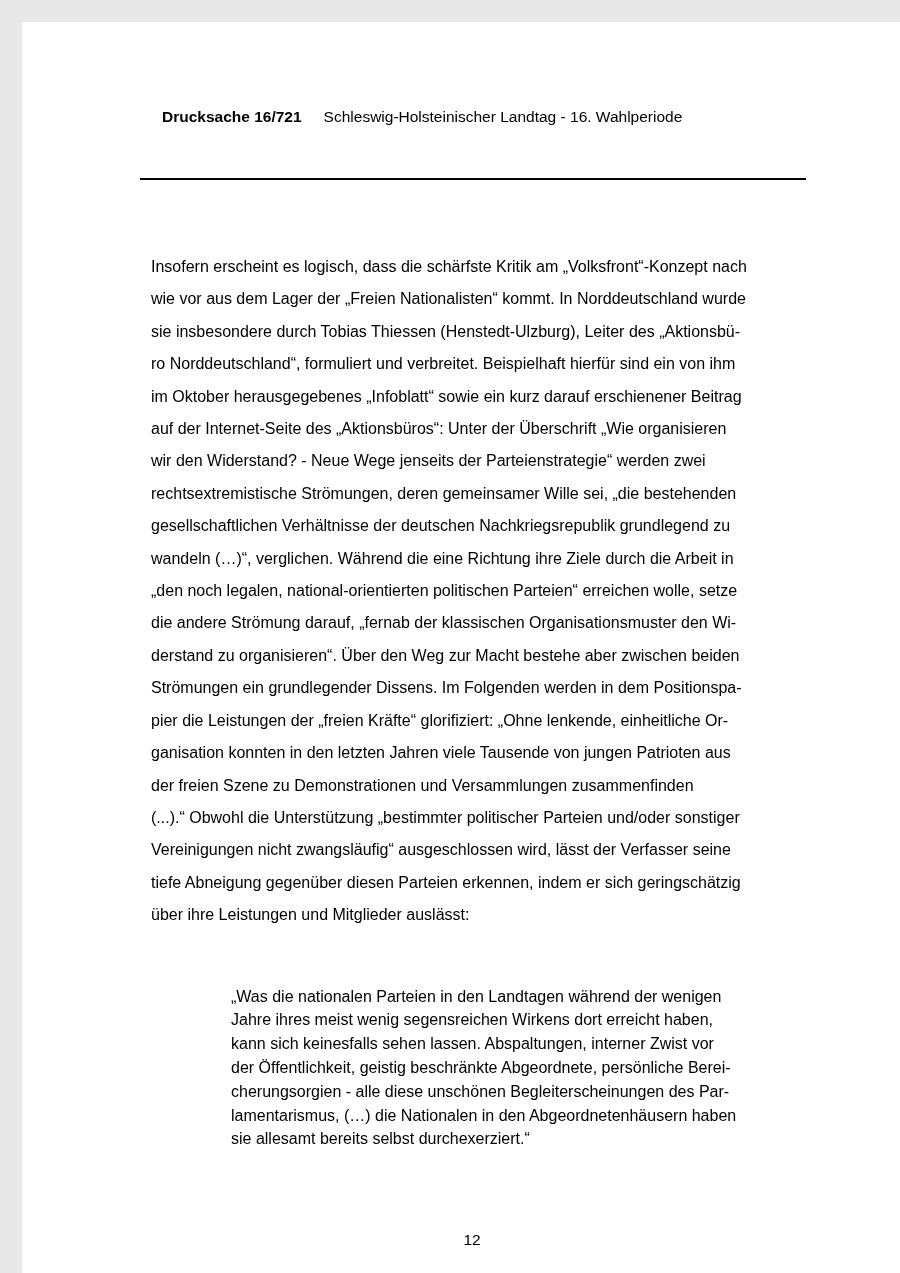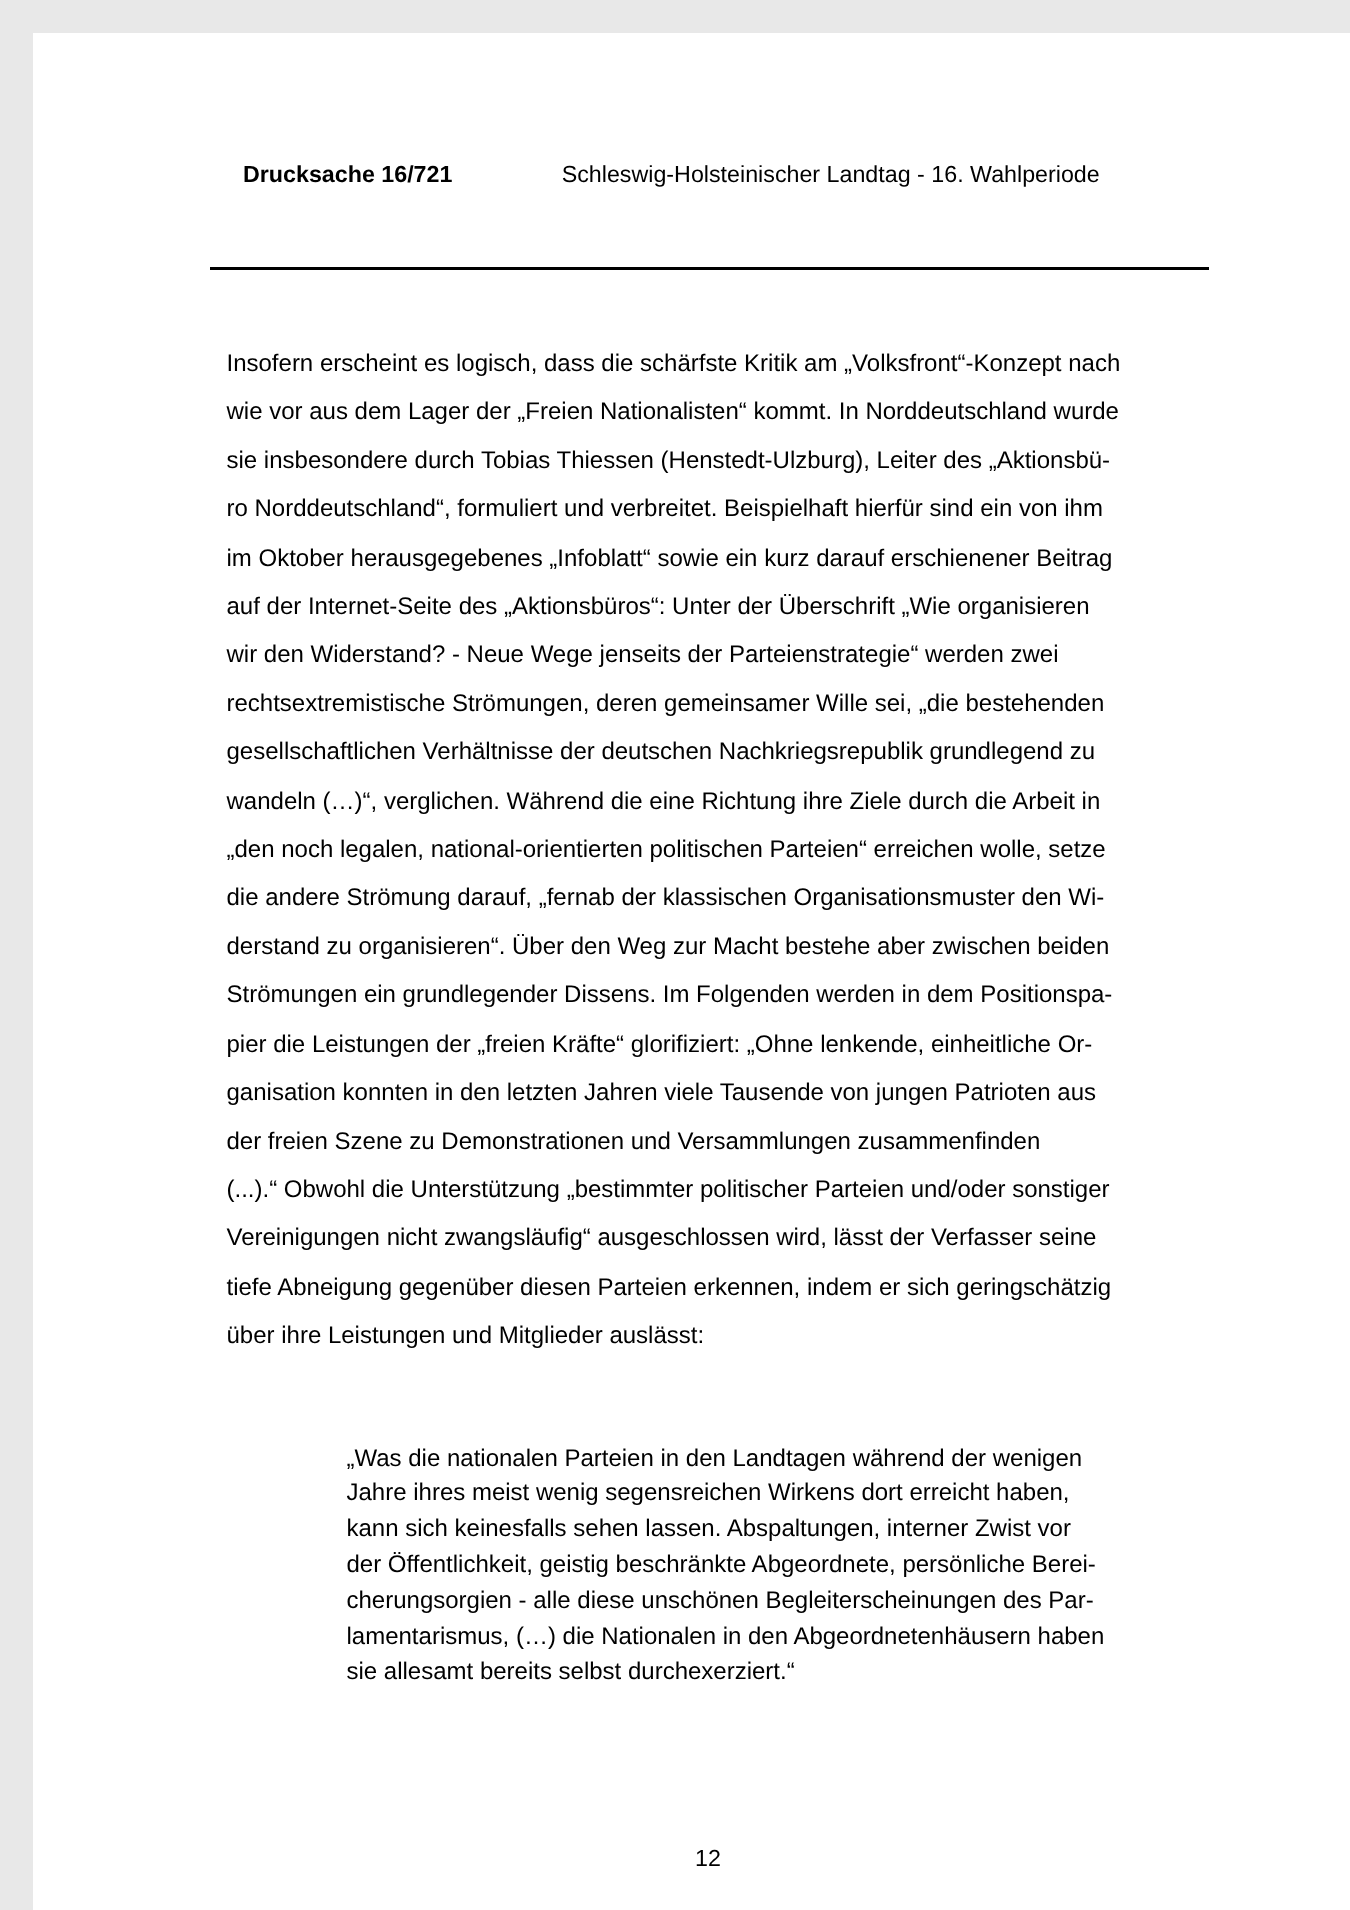"Schleswig-Holsteinischer Landtag - 16." .header-title { text-align: center -> left }
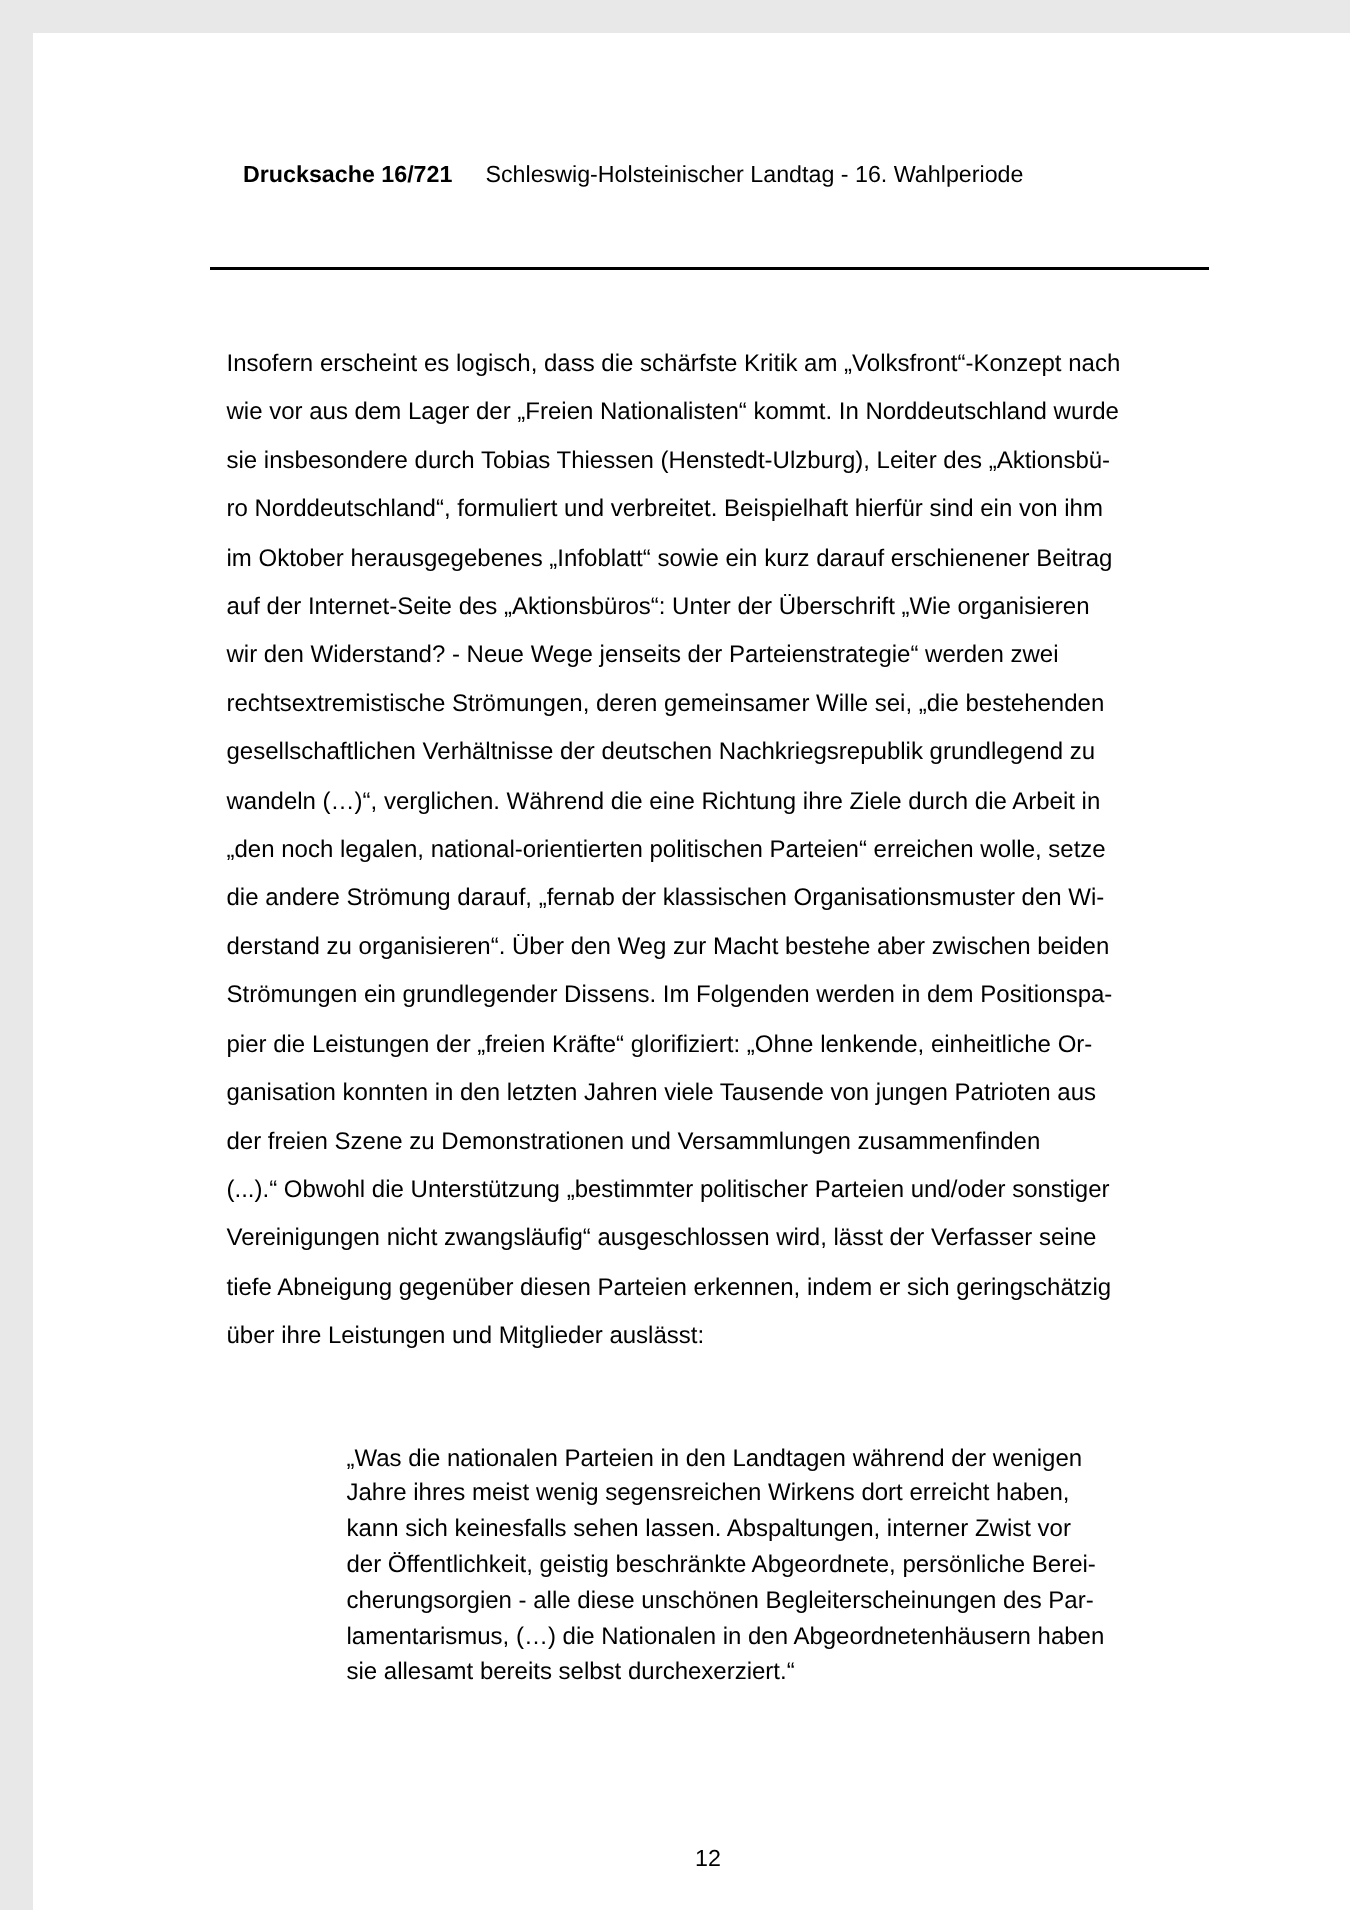"Insofern erscheint es logisch, dass" .p1 { margin-top: 36px -> 60px }
